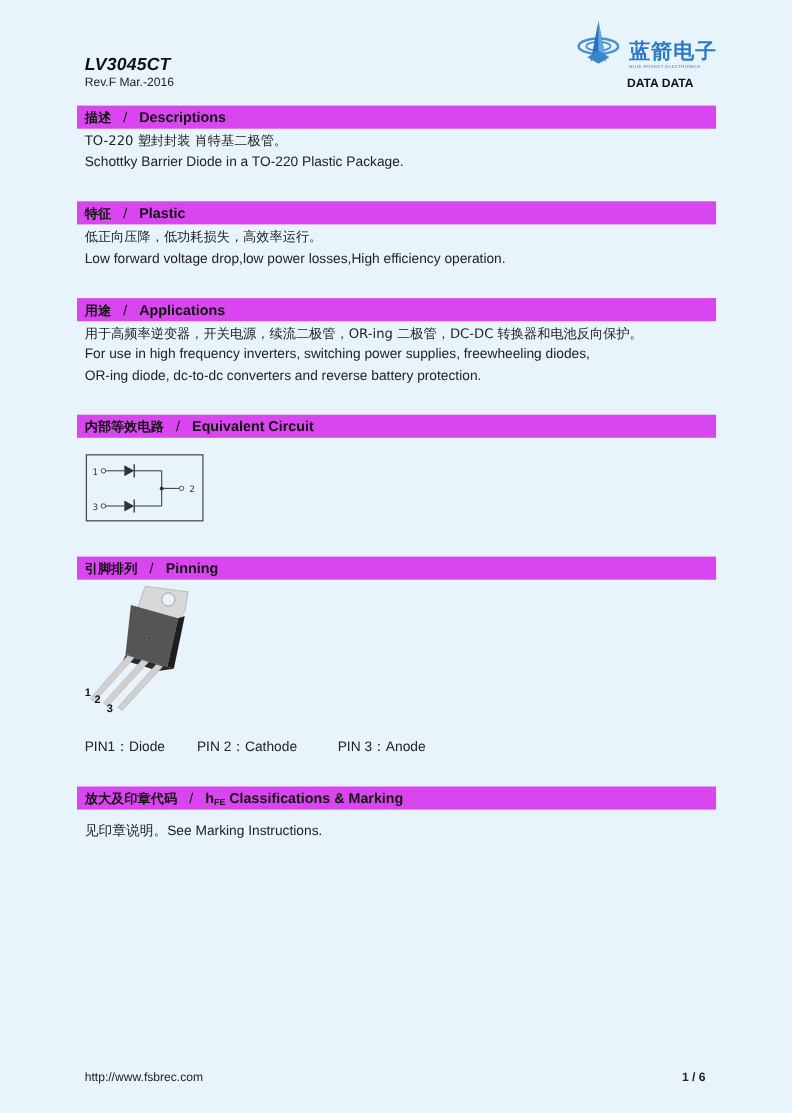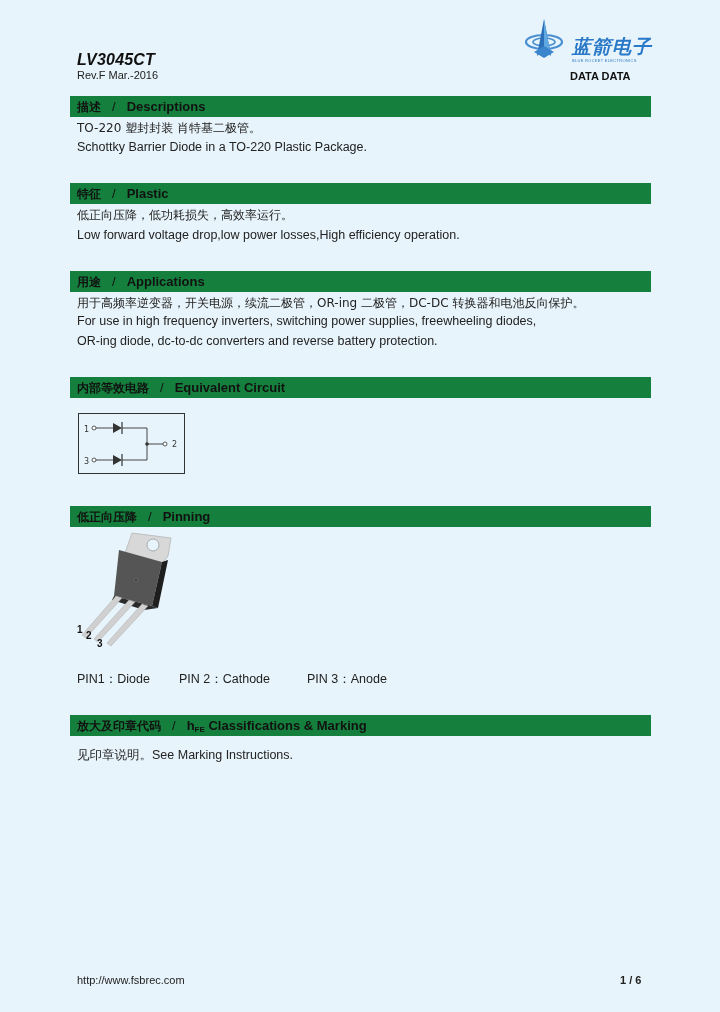"蓝箭电子" .logo-cn { font-style: italic -> none }
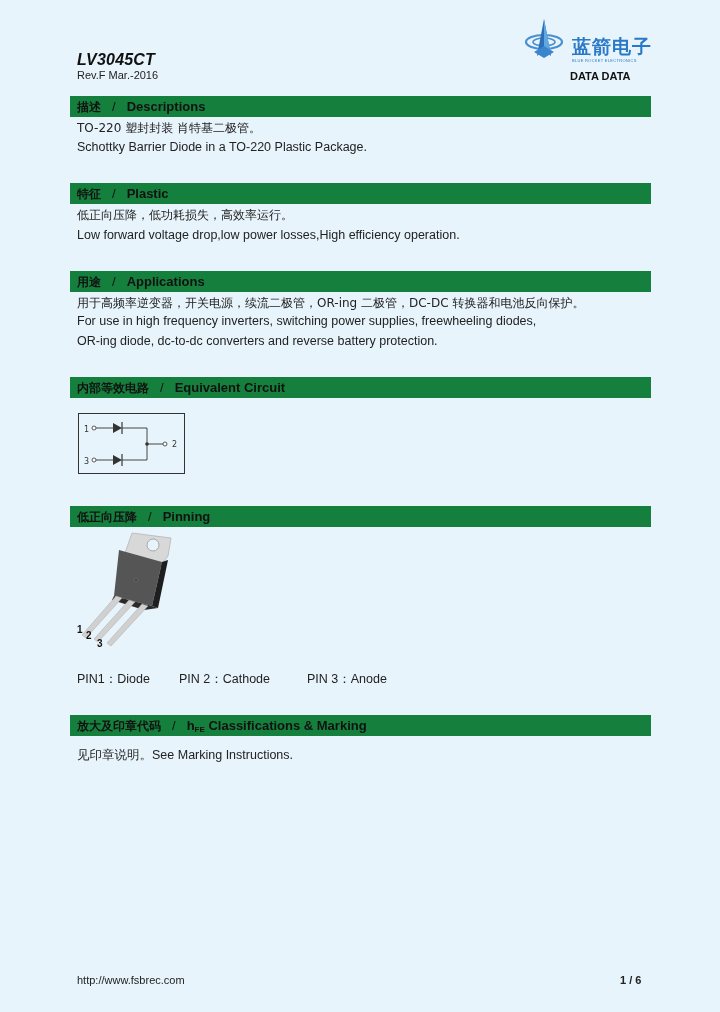"描述 / Descriptions" .bar { background: #15803d -> #d946ef }
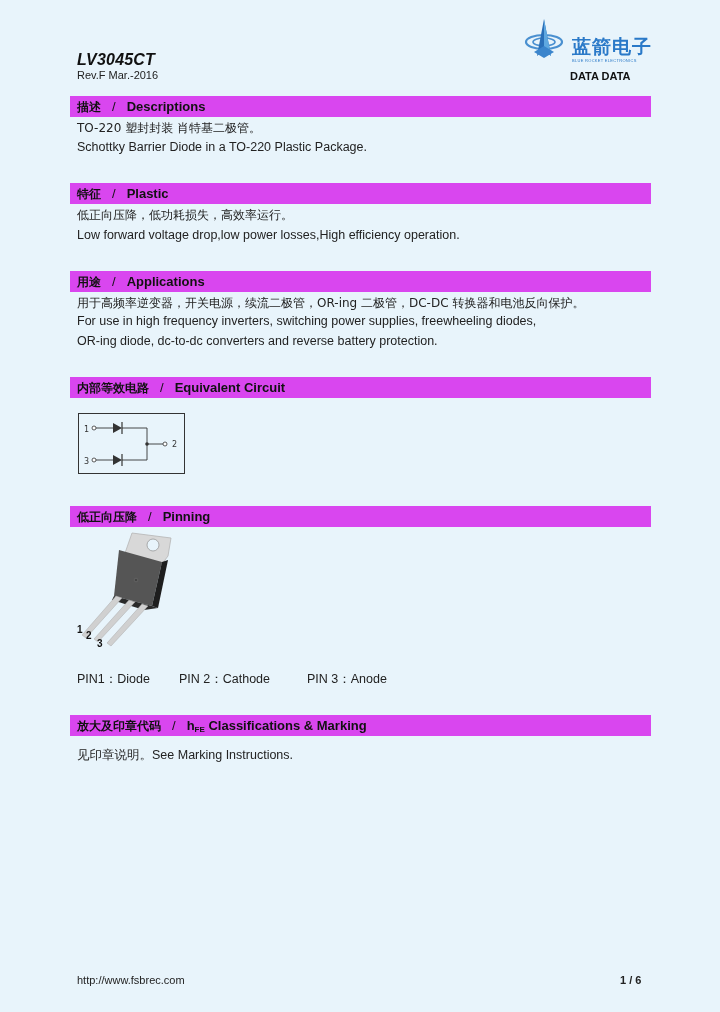"低正向压降" span.cn { text: 低正向压降 -> 引脚排列 }
